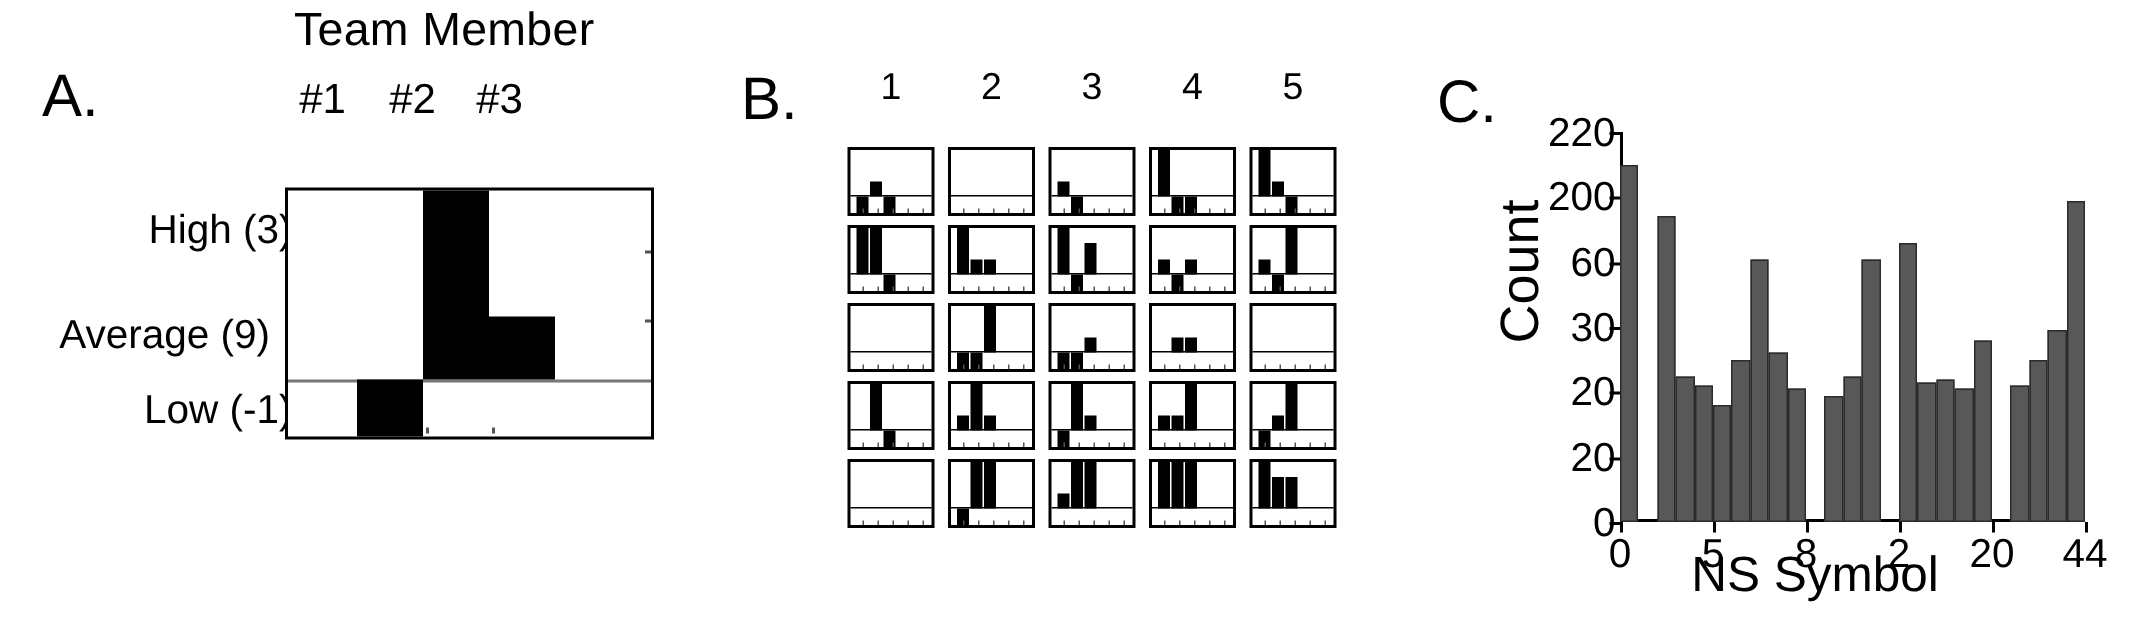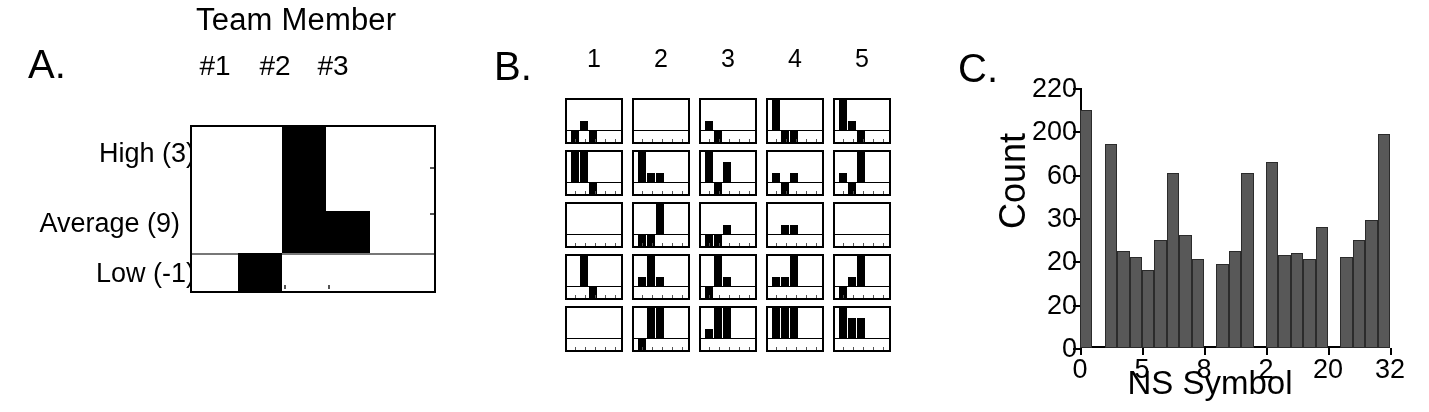"32" div.c-xtlabel { text: 32 -> 44 }
